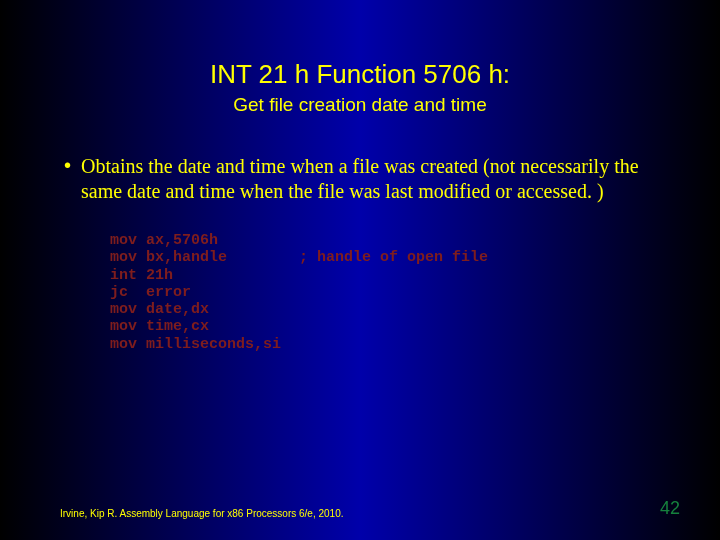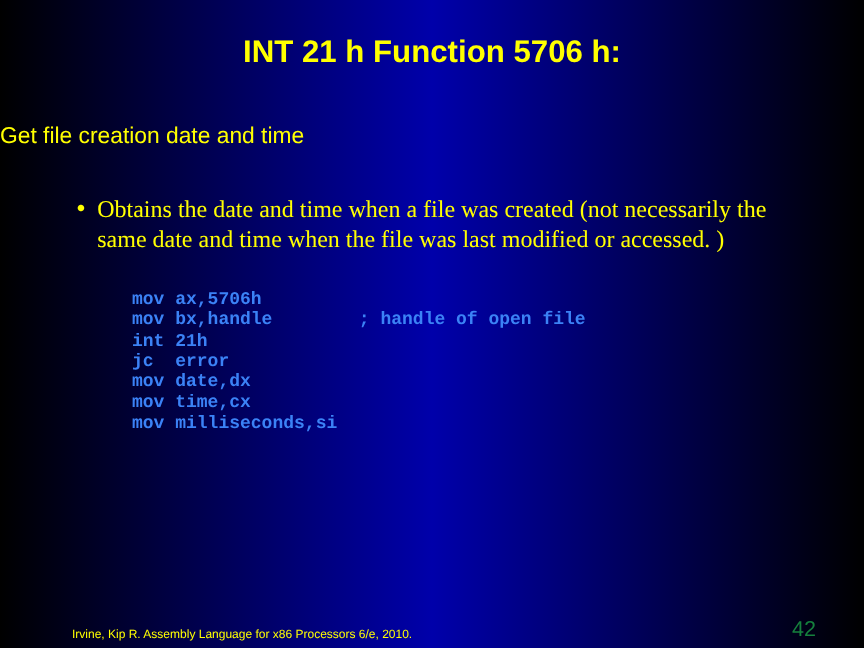"INT 21 h Function 5706" .title { font-weight: bold -> normal; margin-top: none -> 31px }
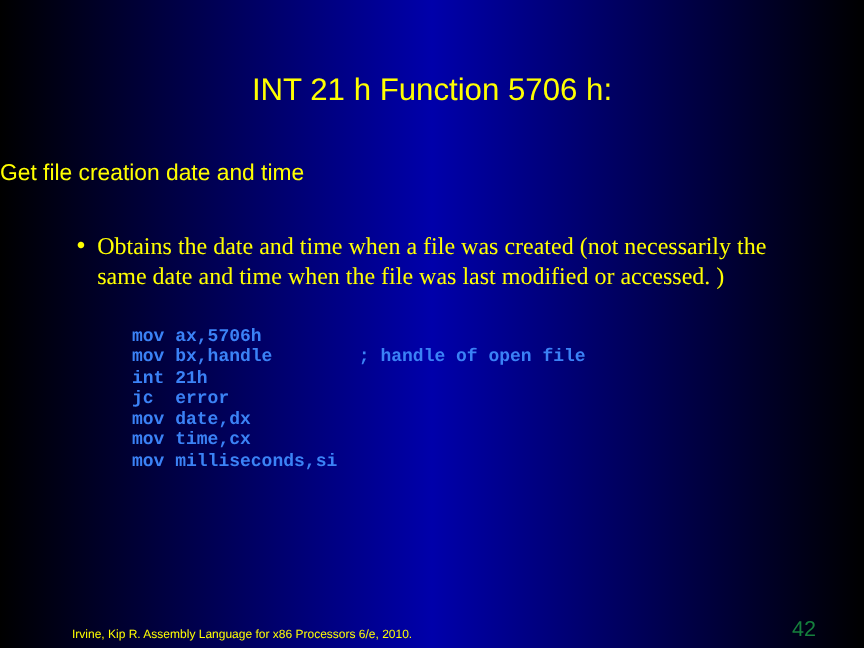"Get file creation date and" .subtitle { margin-top: 40px -> none; text-align: none -> center }
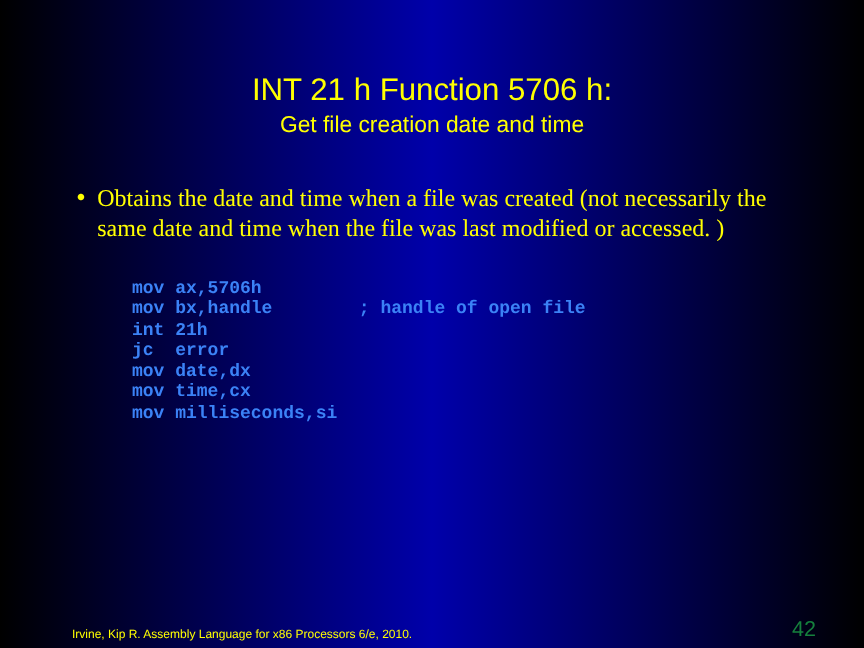"mov ax,5706h" .code-block { color: #3b82f6 -> #7f1d1d }
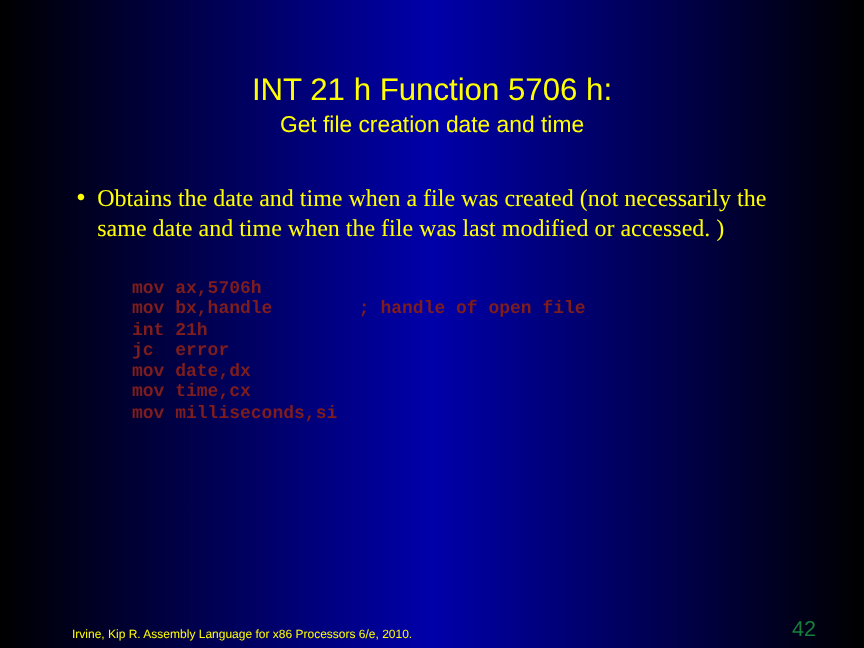"Irvine, Kip R. Assembly Language" .footer { bottom: 5px -> 21px }
